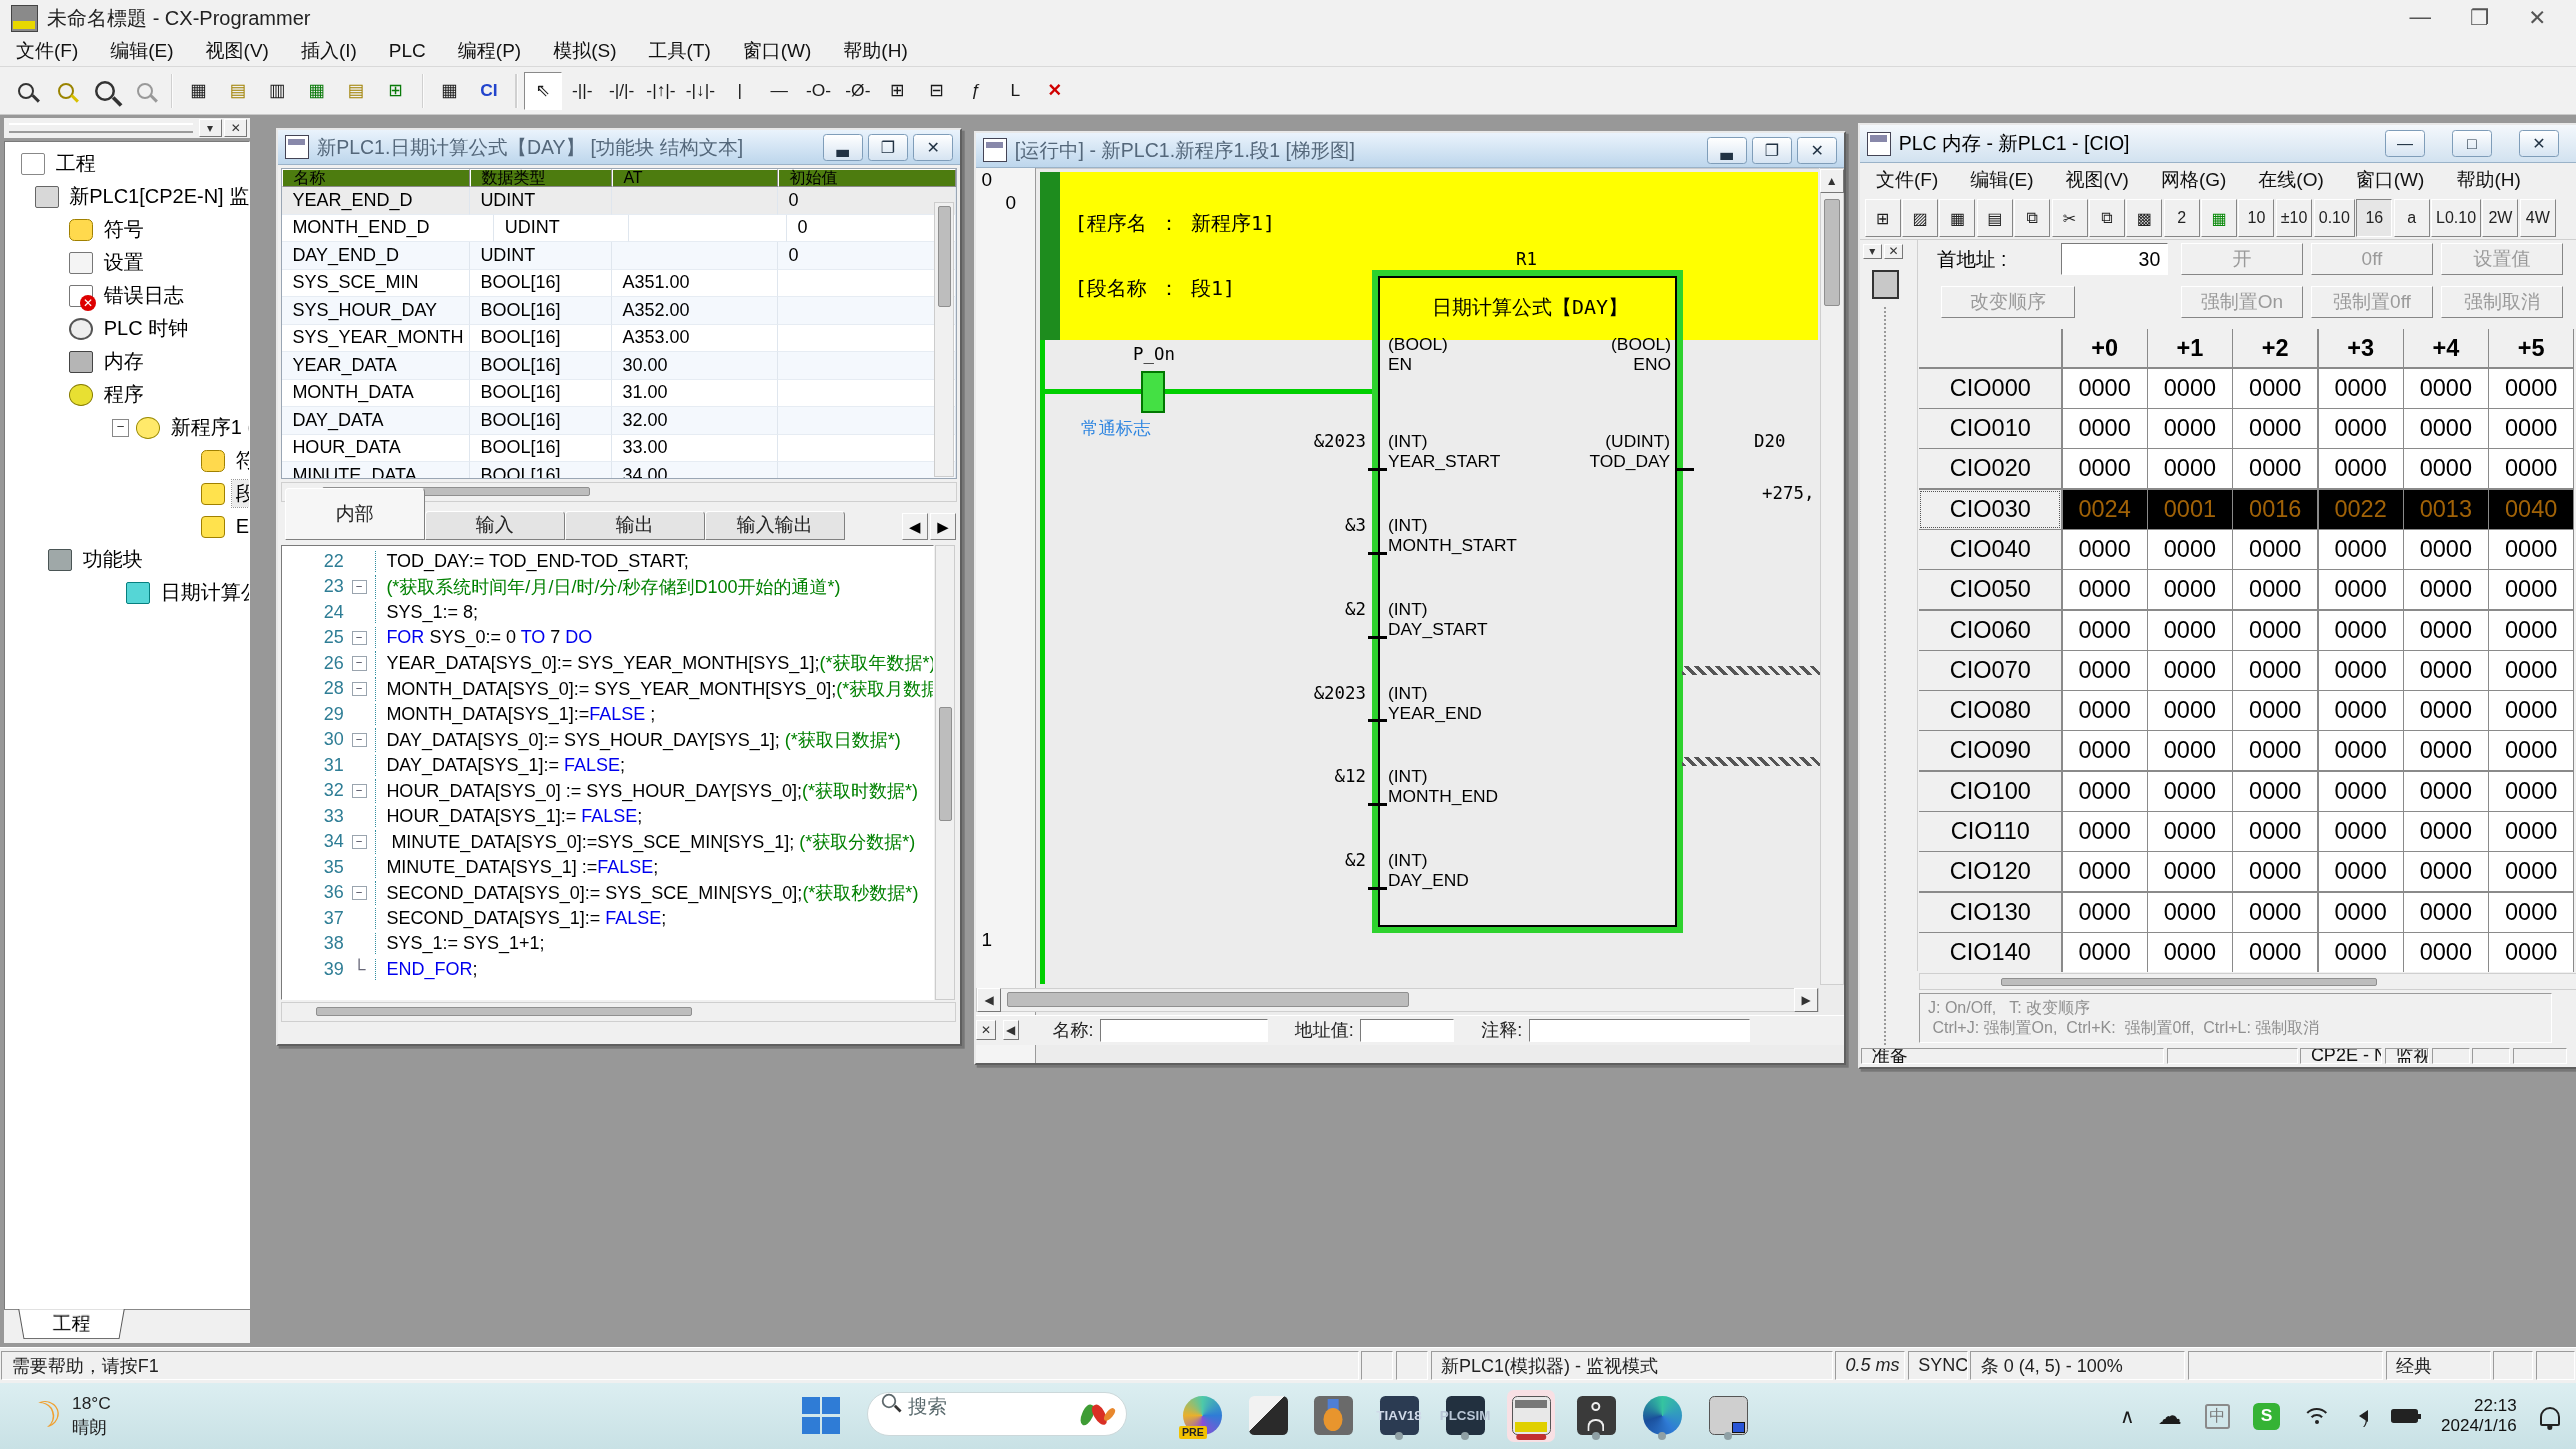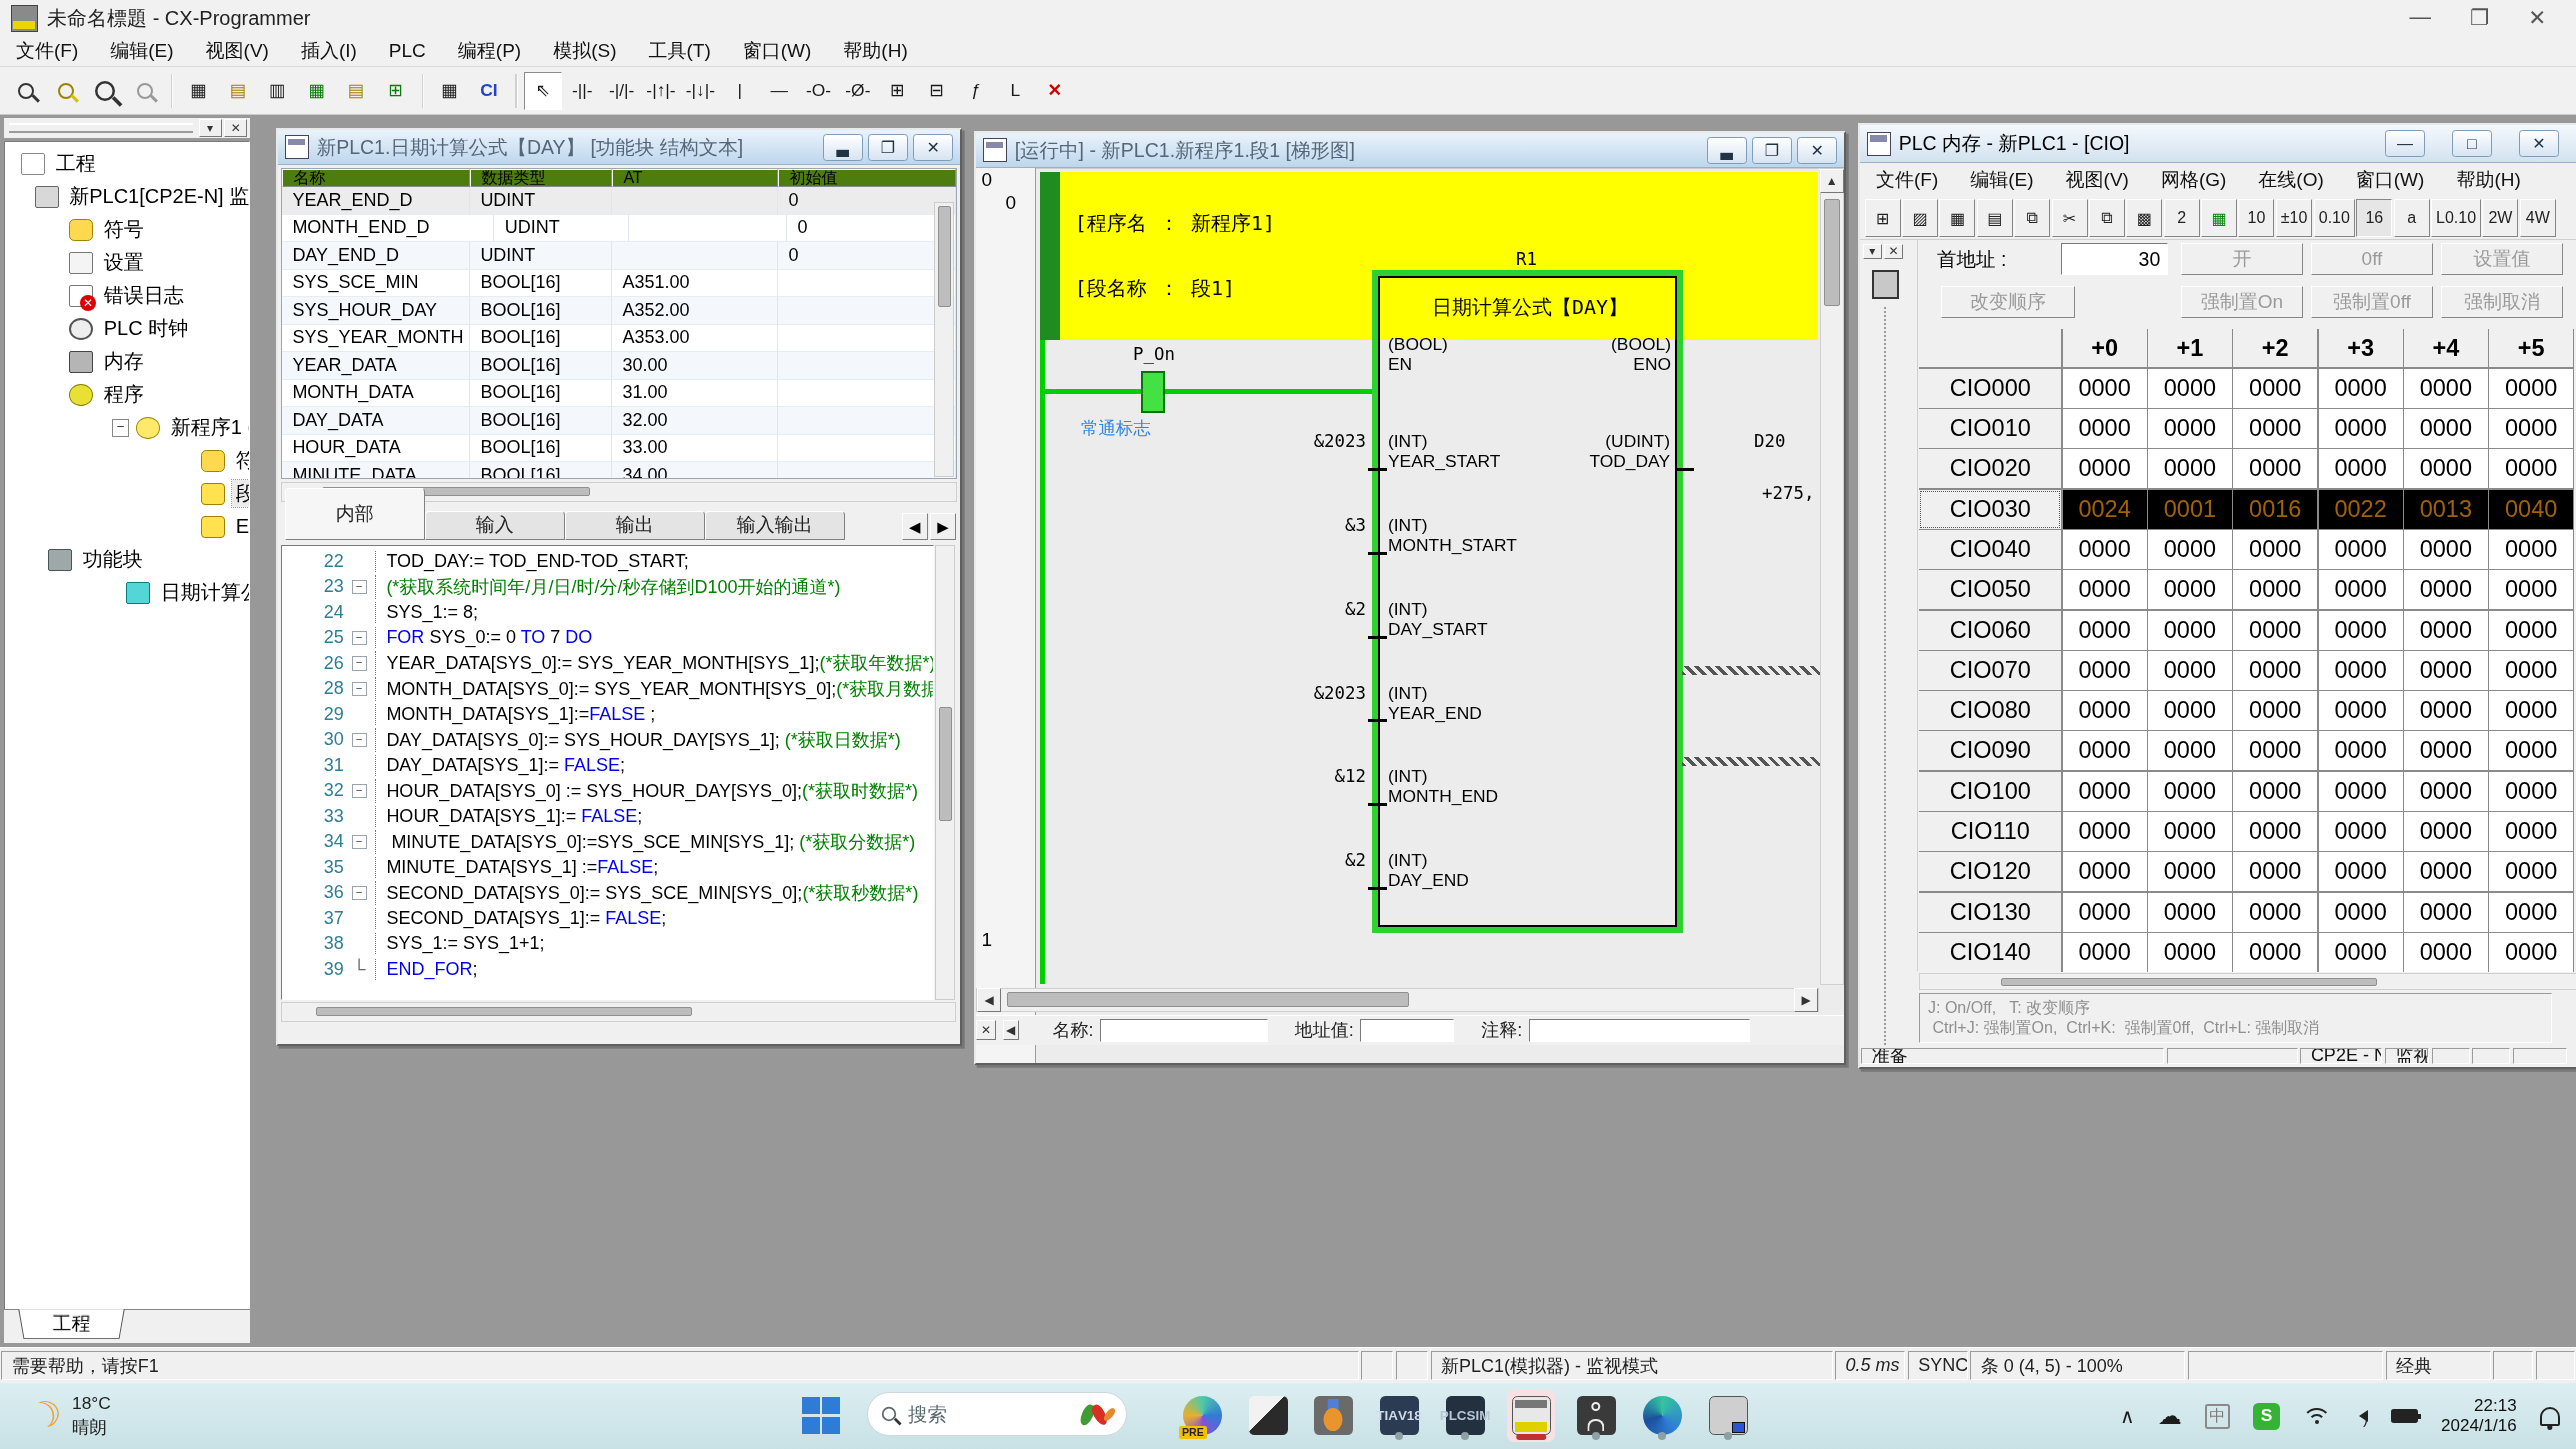"搜索" .searchpill { align-items: center -> none }
